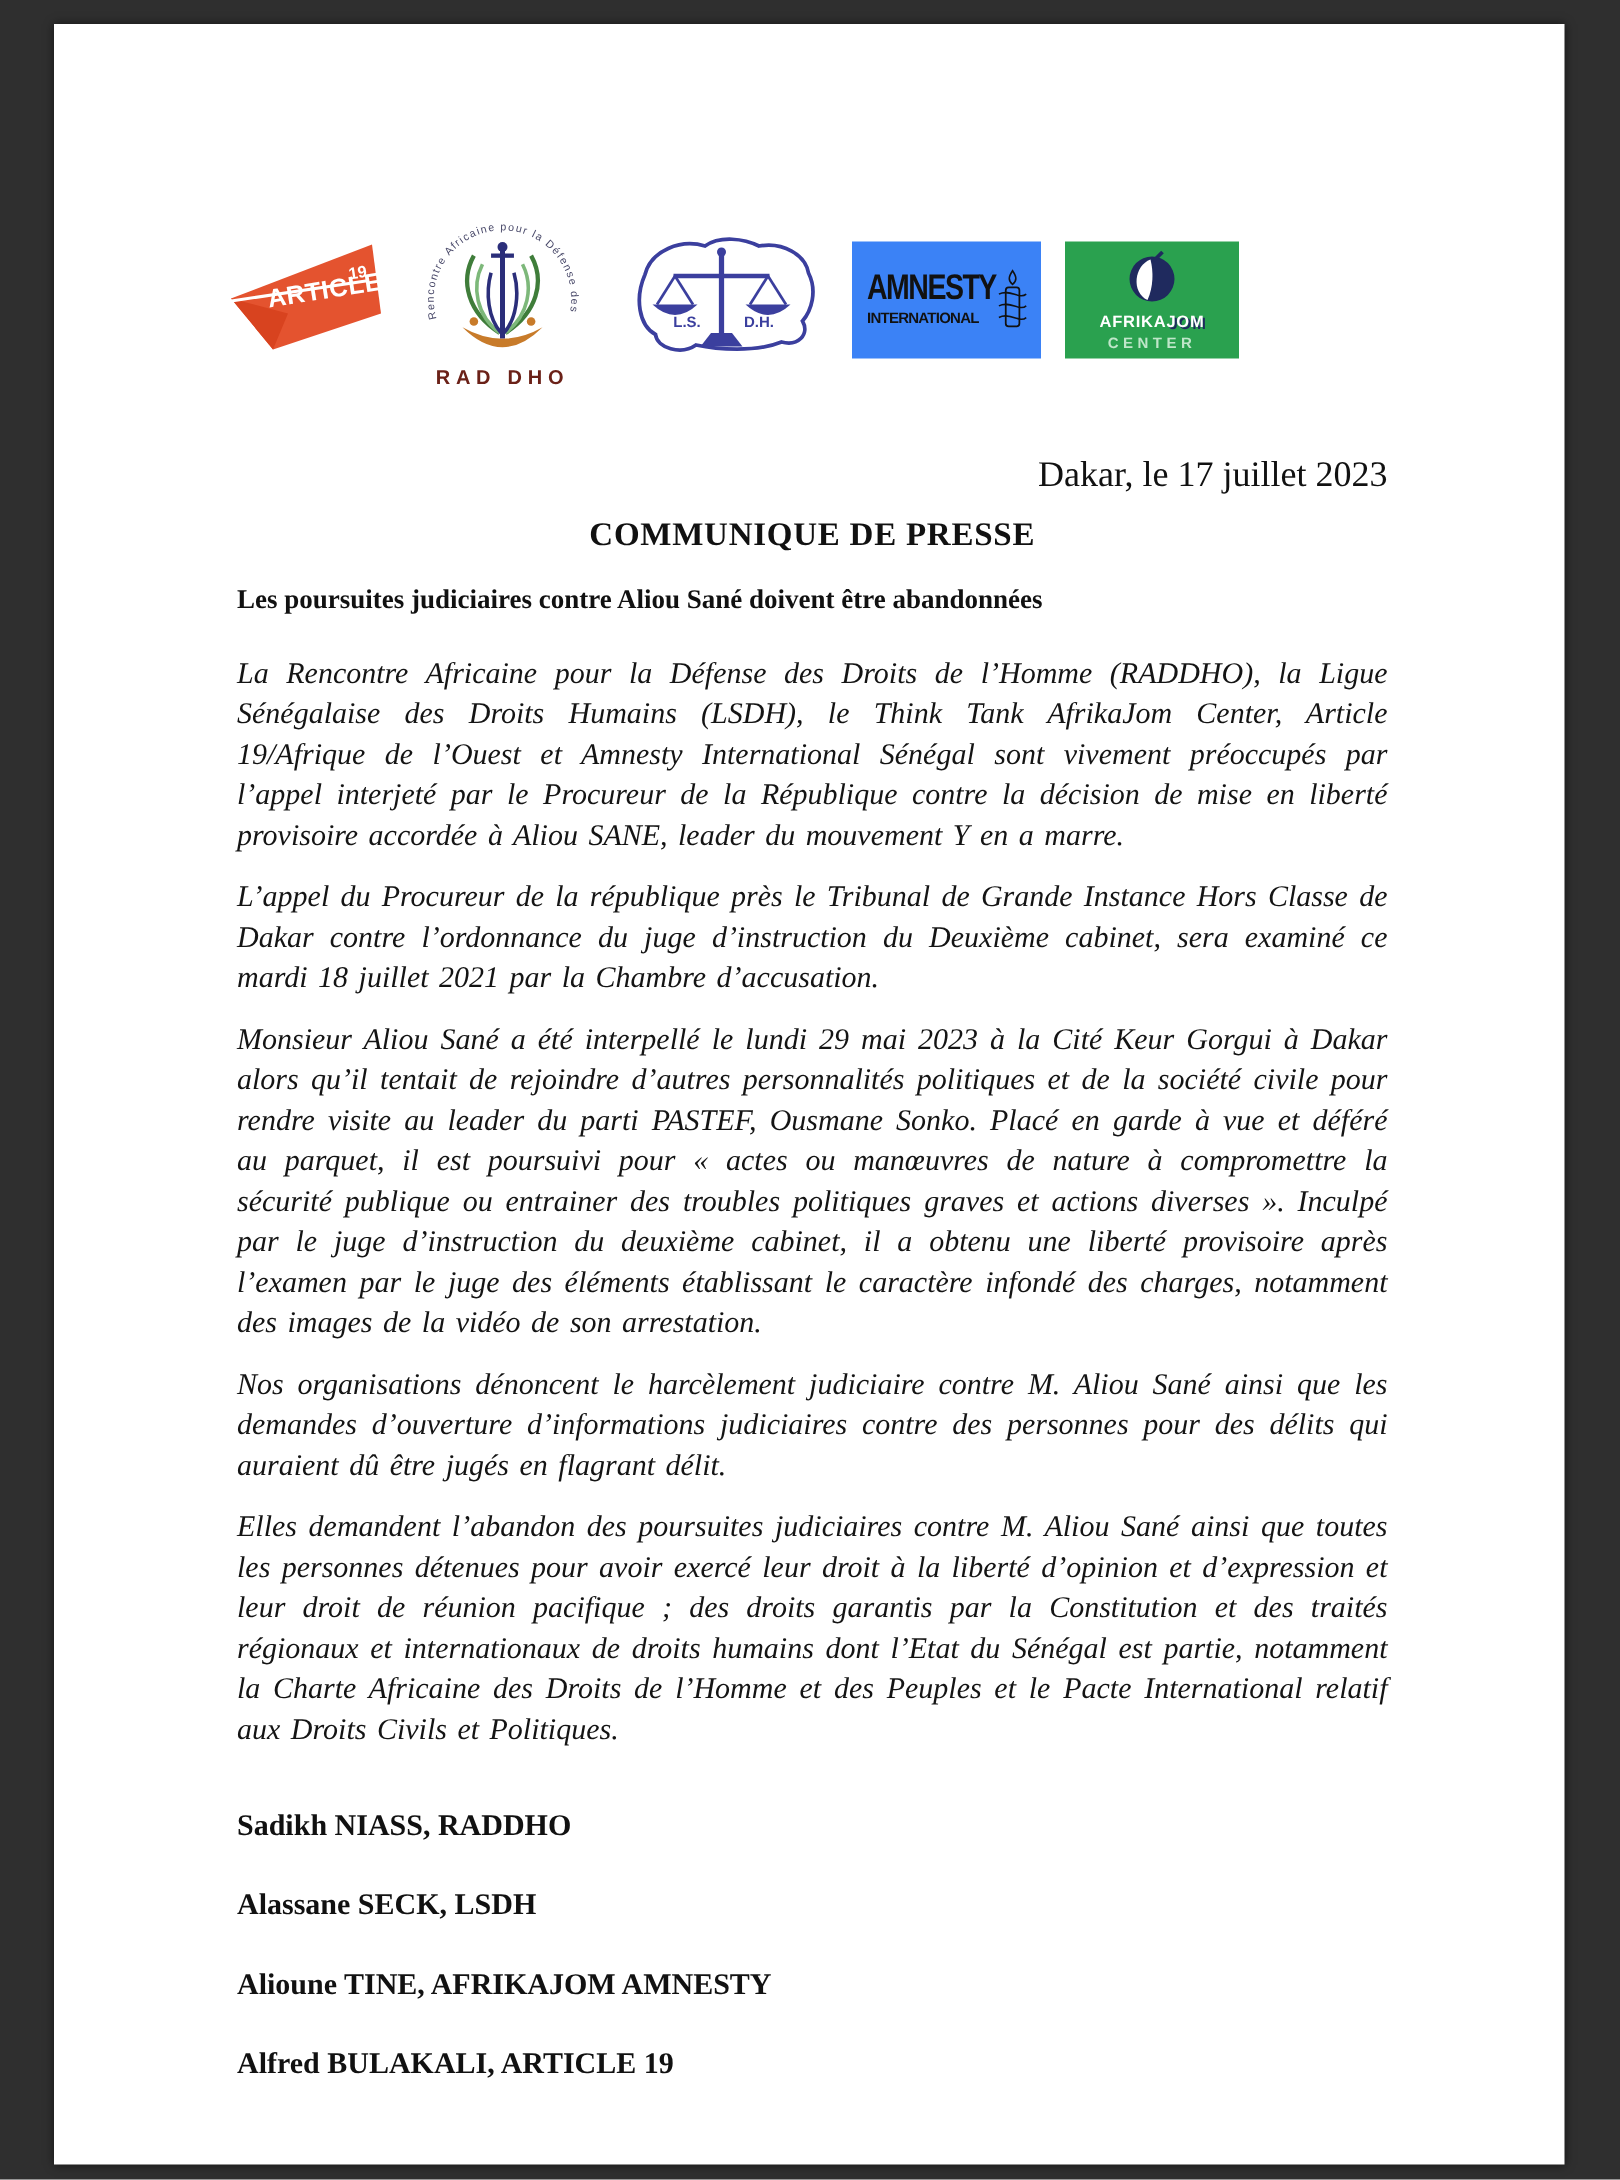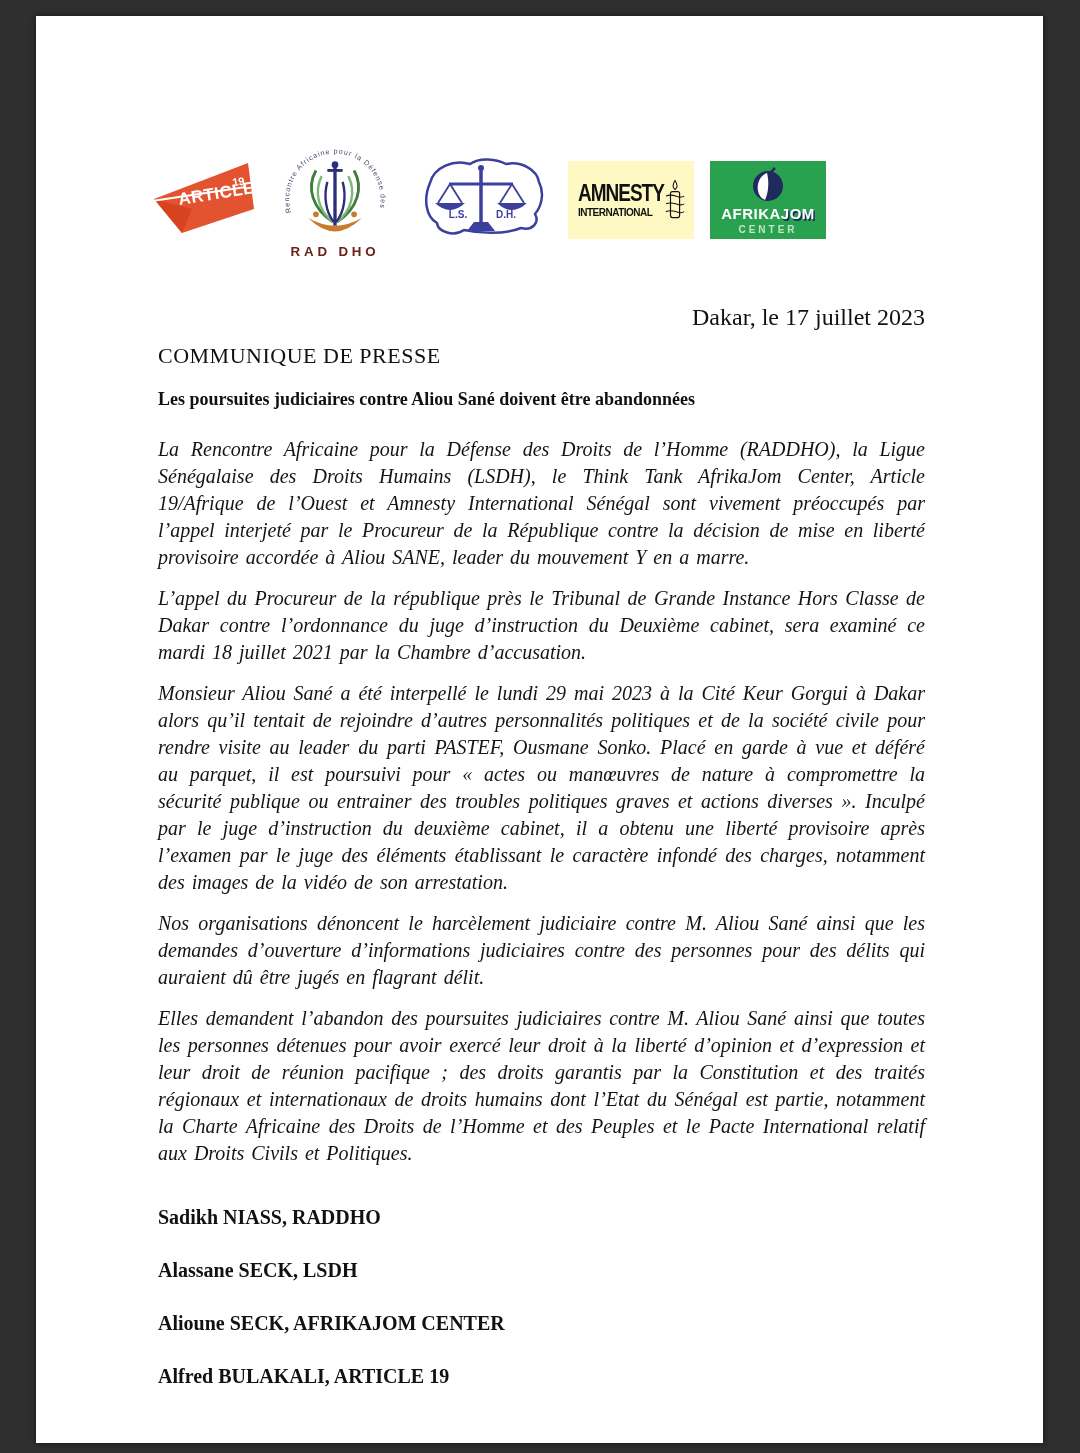"AMNESTY" .amnesty-box { background: #fef9c3 -> #3b82f6 }
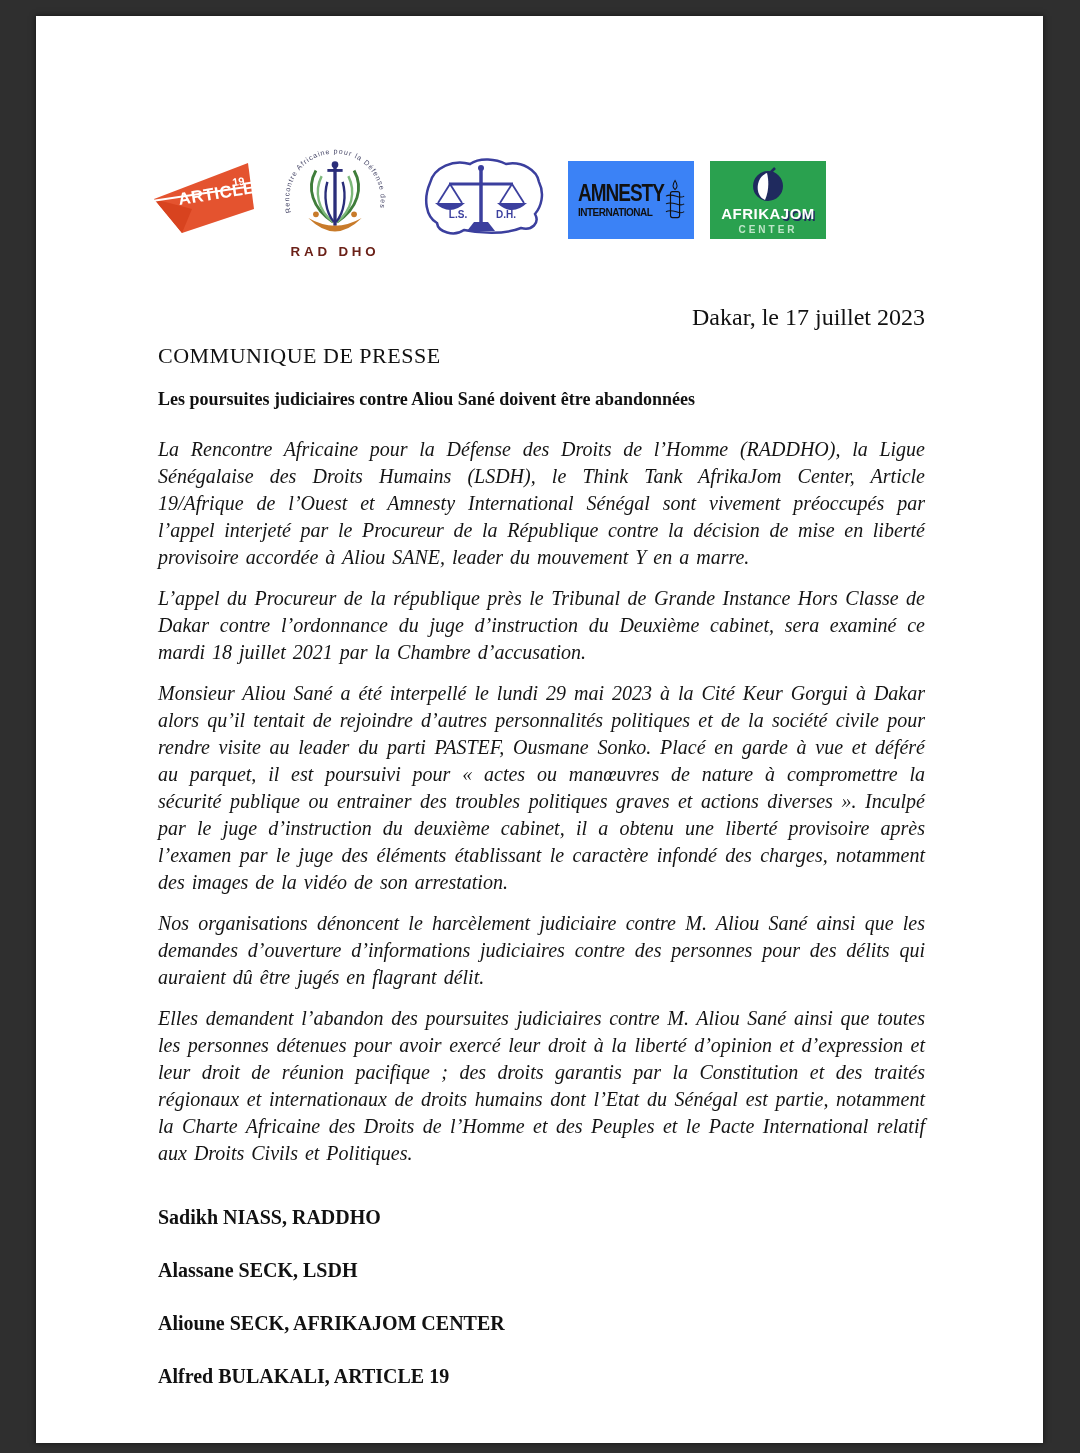"AFRIKA" .aj-line1 { font-size: 15px -> 11px }
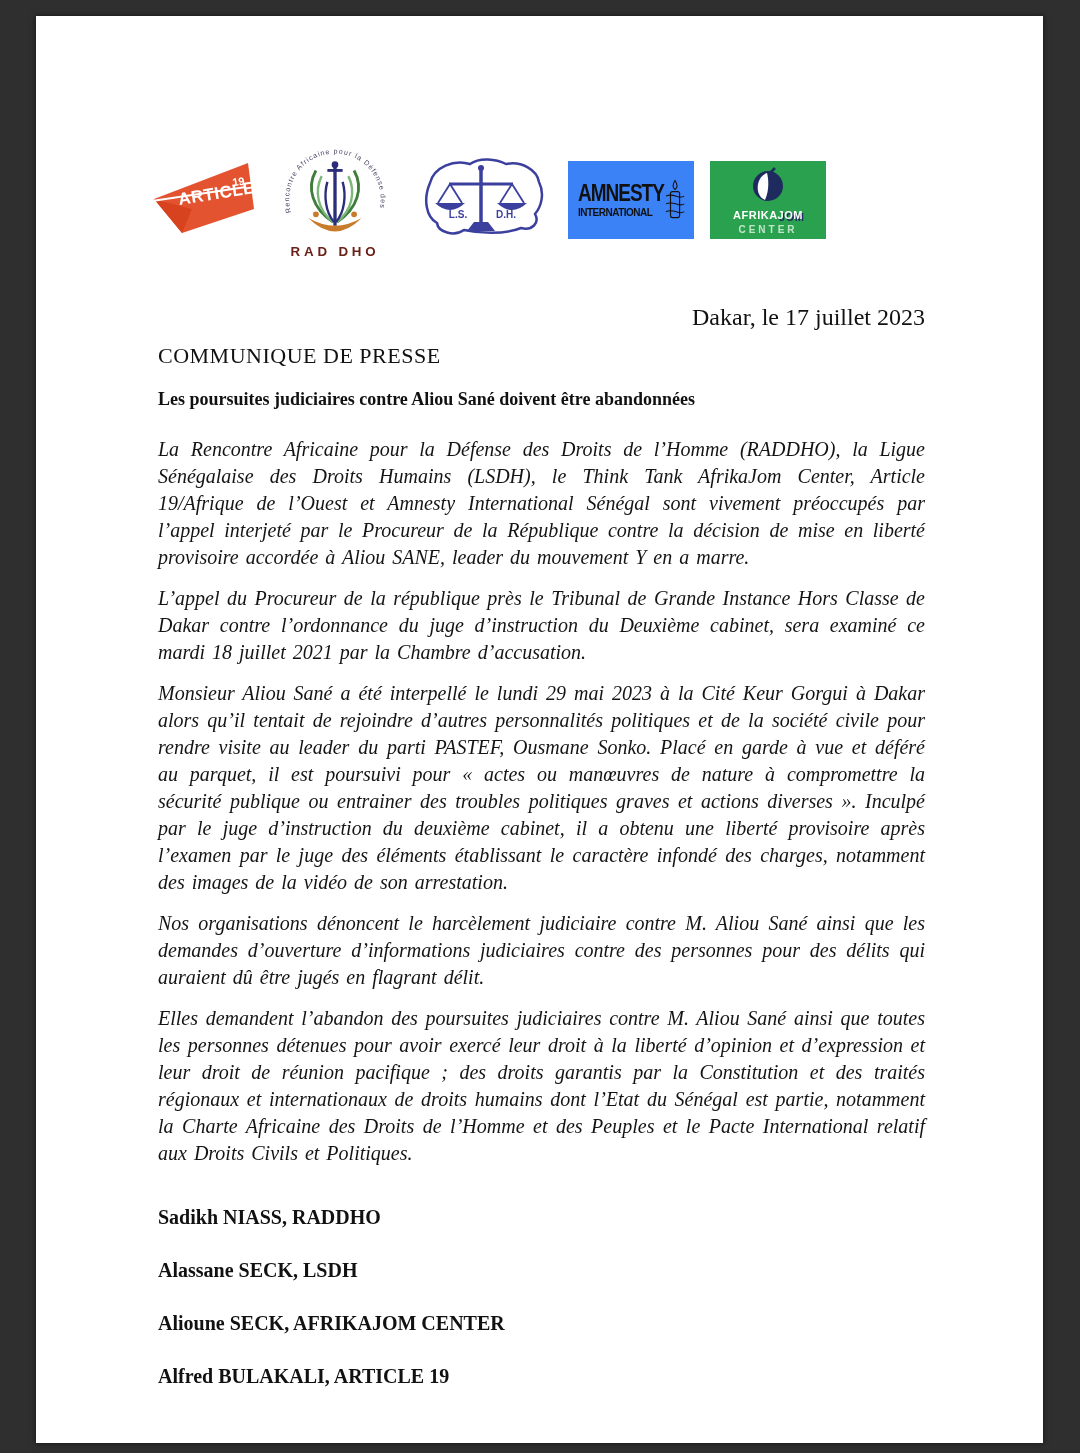"COMMUNIQUE DE PRESSE" .doc-title { font-weight: normal -> bold; text-align: none -> center }
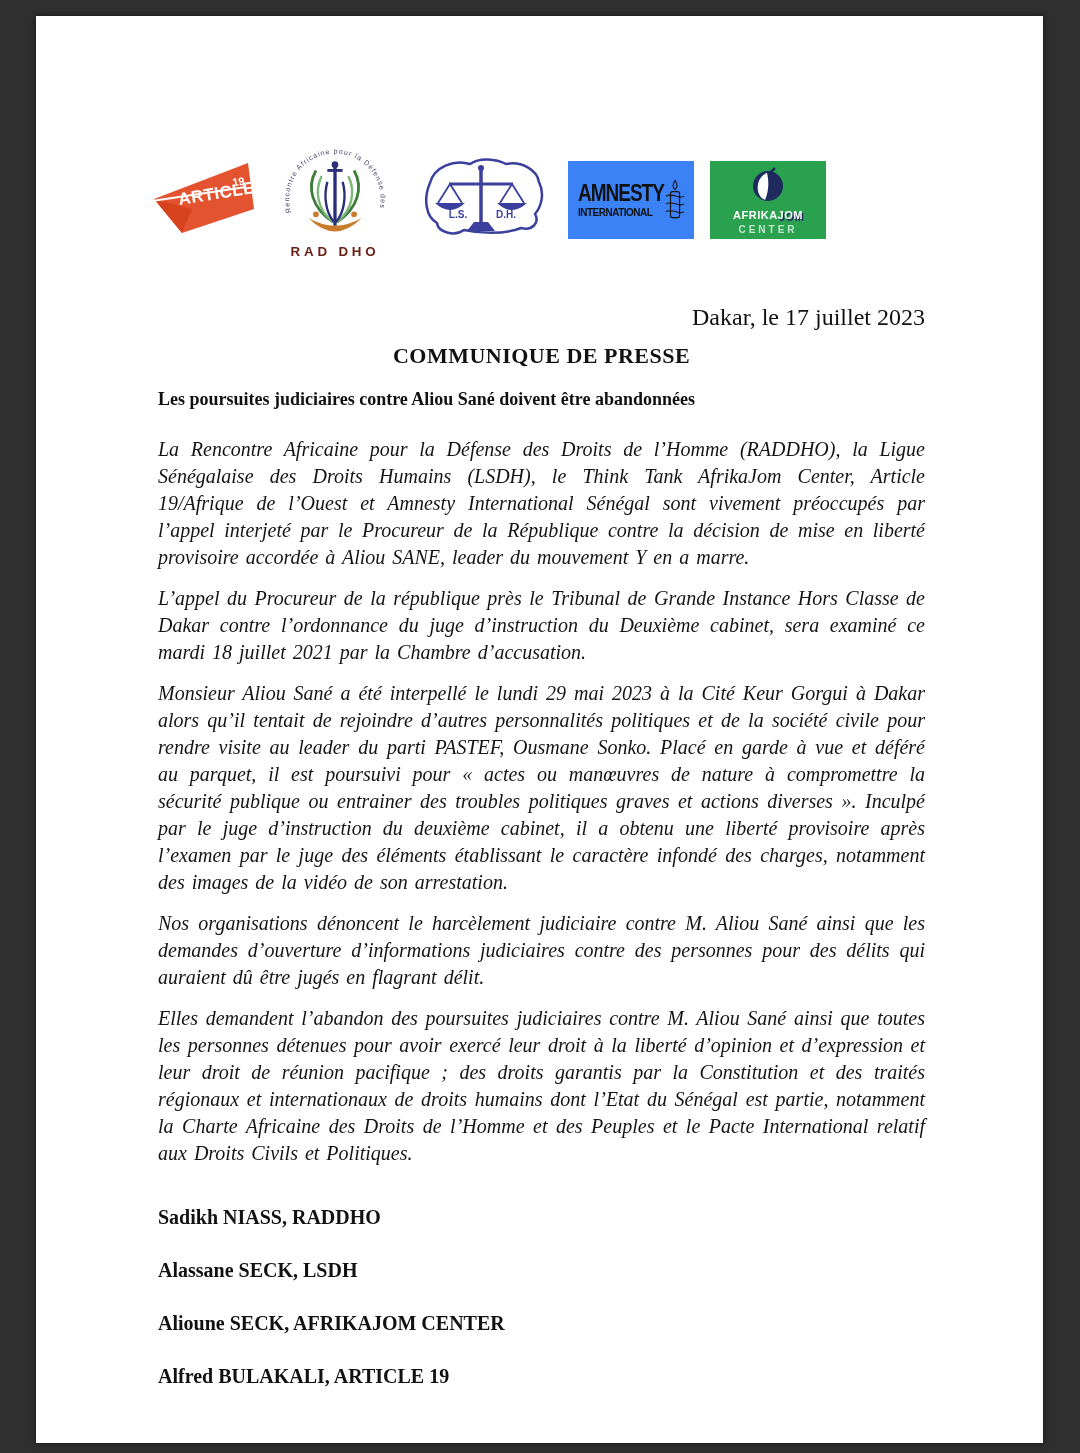"Alioune SECK, AFRIKAJOM CENTER" div.signature-line { text: SECK, AFRIKAJOM CENTER -> TINE, AFRIKAJOM AMNESTY }
